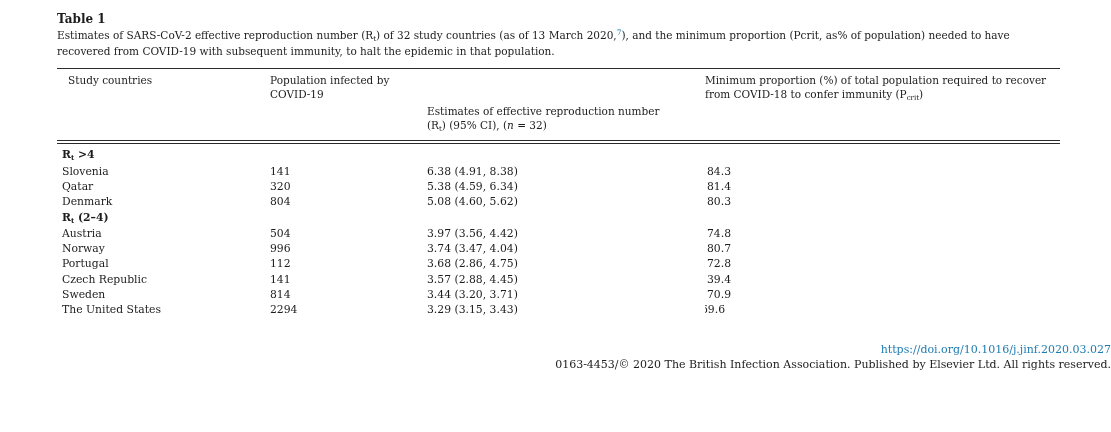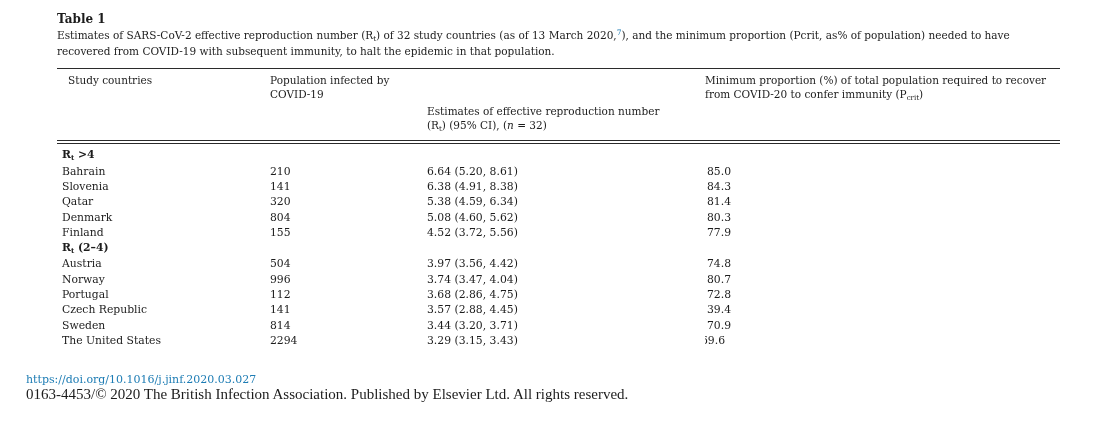"Minimum proportion (%) of total" span { text: COVID-20 -> COVID-18 }
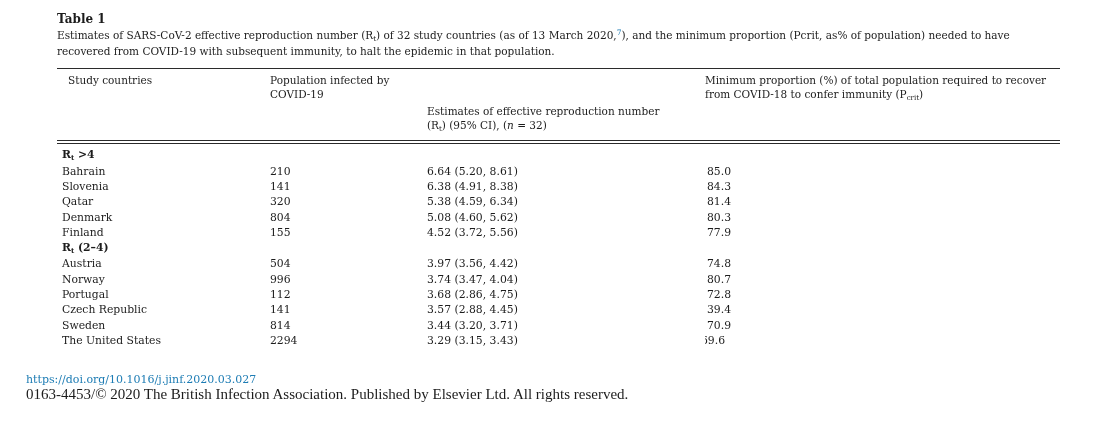"Bahrain" tr { html: <tr> <td>Bahrain</td> <td>210</td> <td>6.64 (5.20, 8.61)</td> <td>85.0</td> </tr> -> none }
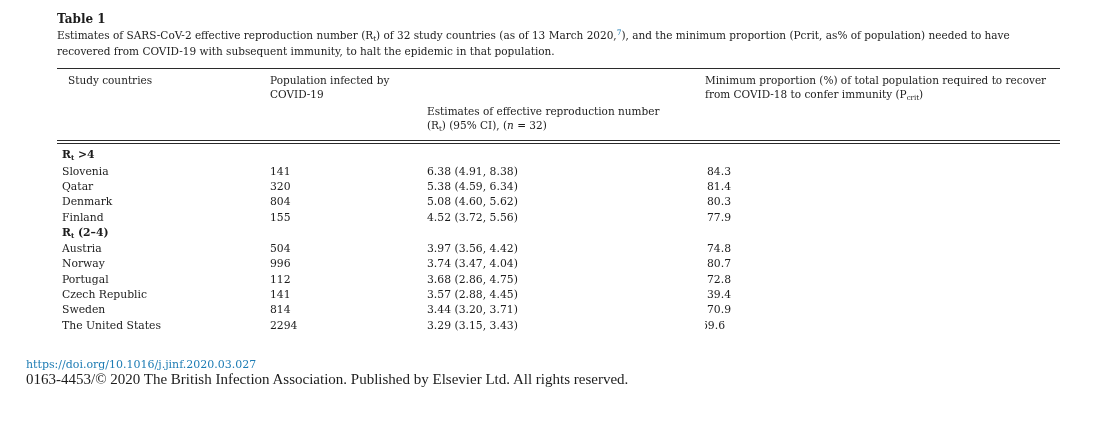"Finland" tr { html: <tr> <td>Finland</td> <td>155</td> <td>4.52 (3.72, 5.56)</td> <td>77.9</td> </tr> -> none }
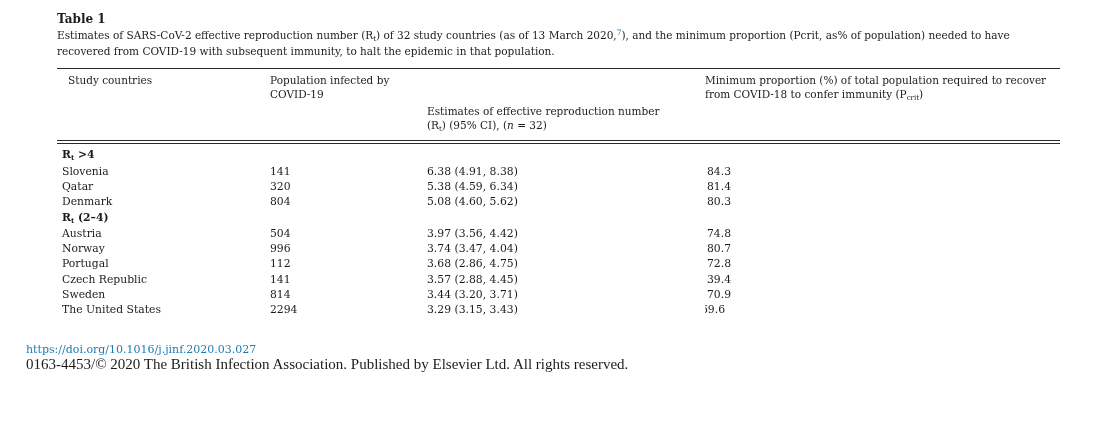"https://doi.org/10.1016/j.jinf.2020.03.0" .footer { margin-left: 26px -> 66px; text-align: none -> right }
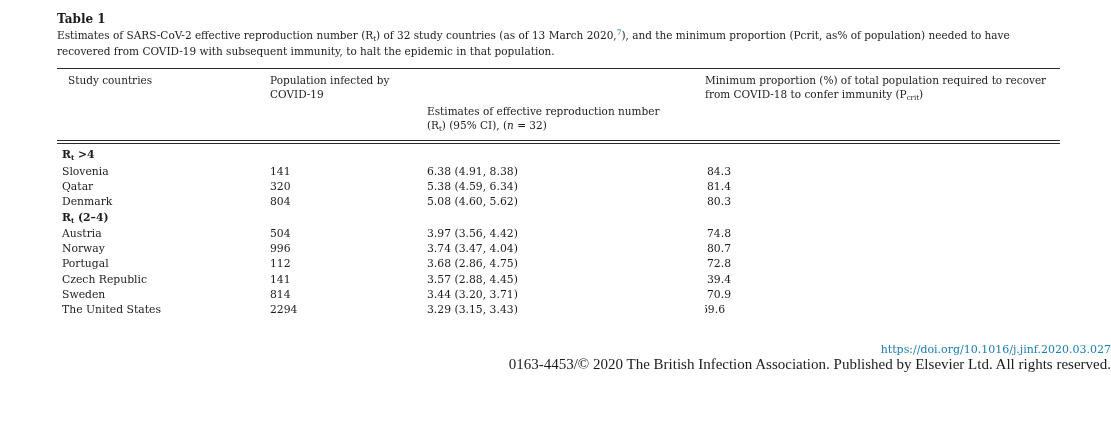"0163-4453/© 2020 The British Infection" .copyright-line { font-family: Liberation Serif, serif -> none; font-size: 15px -> 11px }
